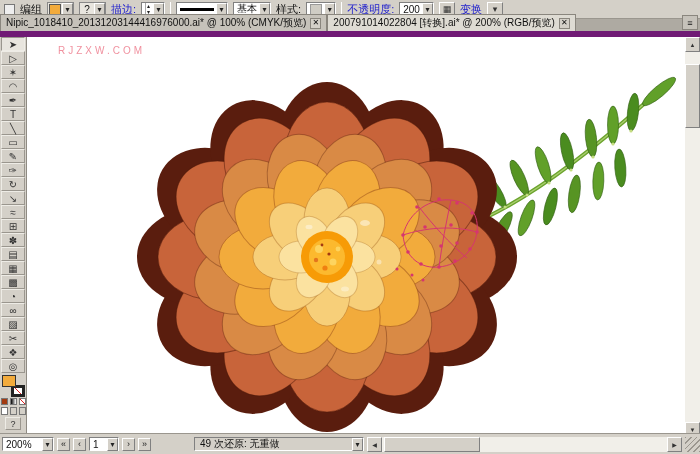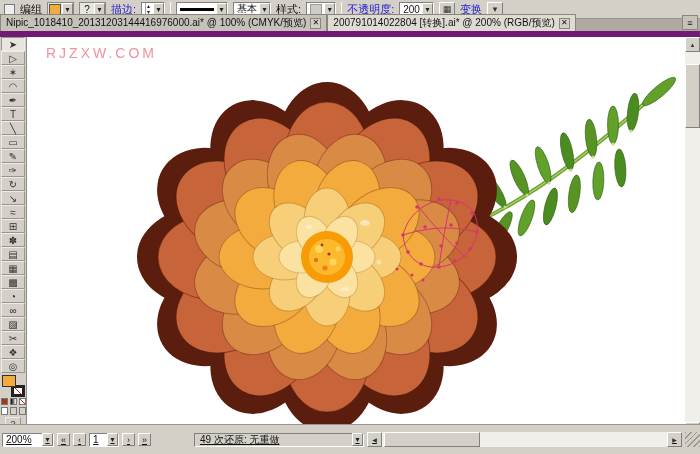"RJZXW.COM" .wm2 { font-size: 14px -> 10px; margin-left: 16px -> 28px }
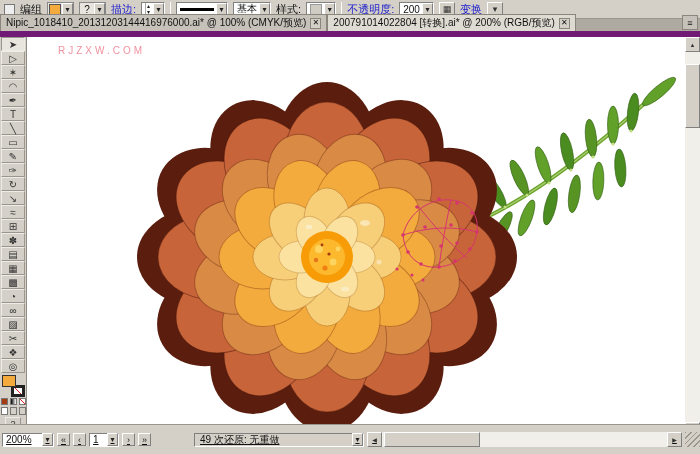"200%" .status-bar { height: 30px -> 21px; text-decoration: underline -> none }
